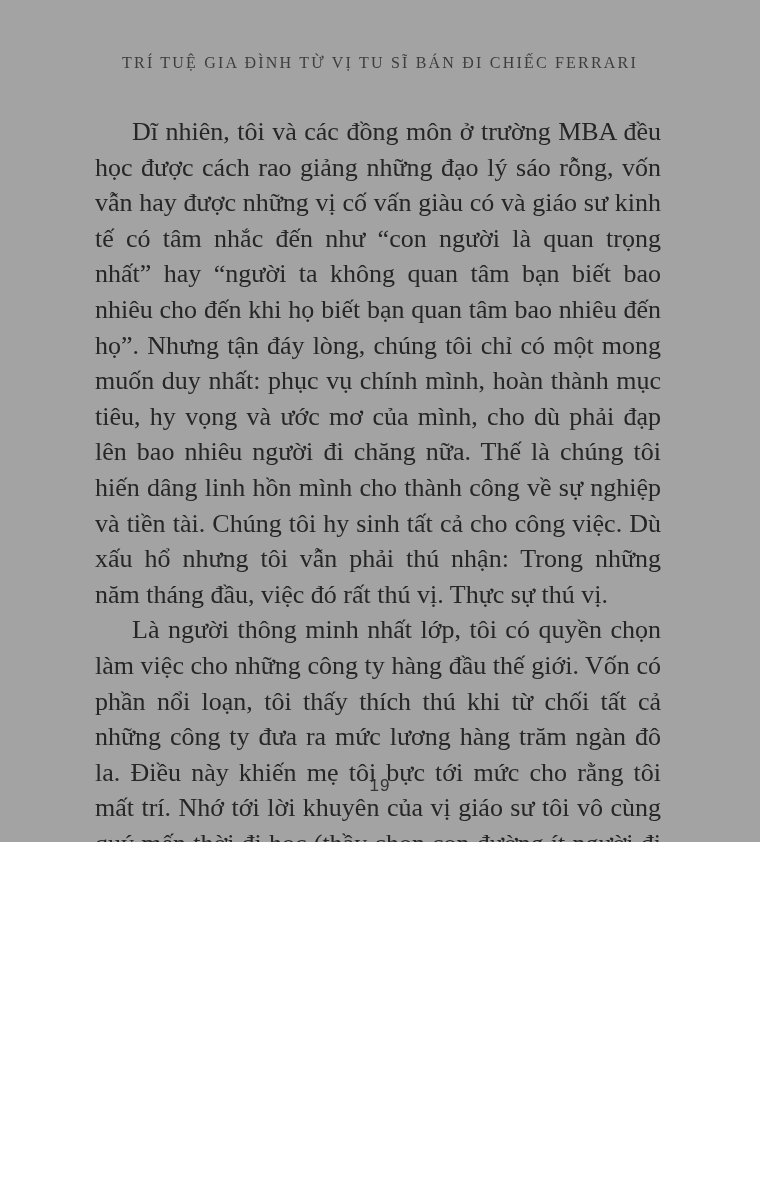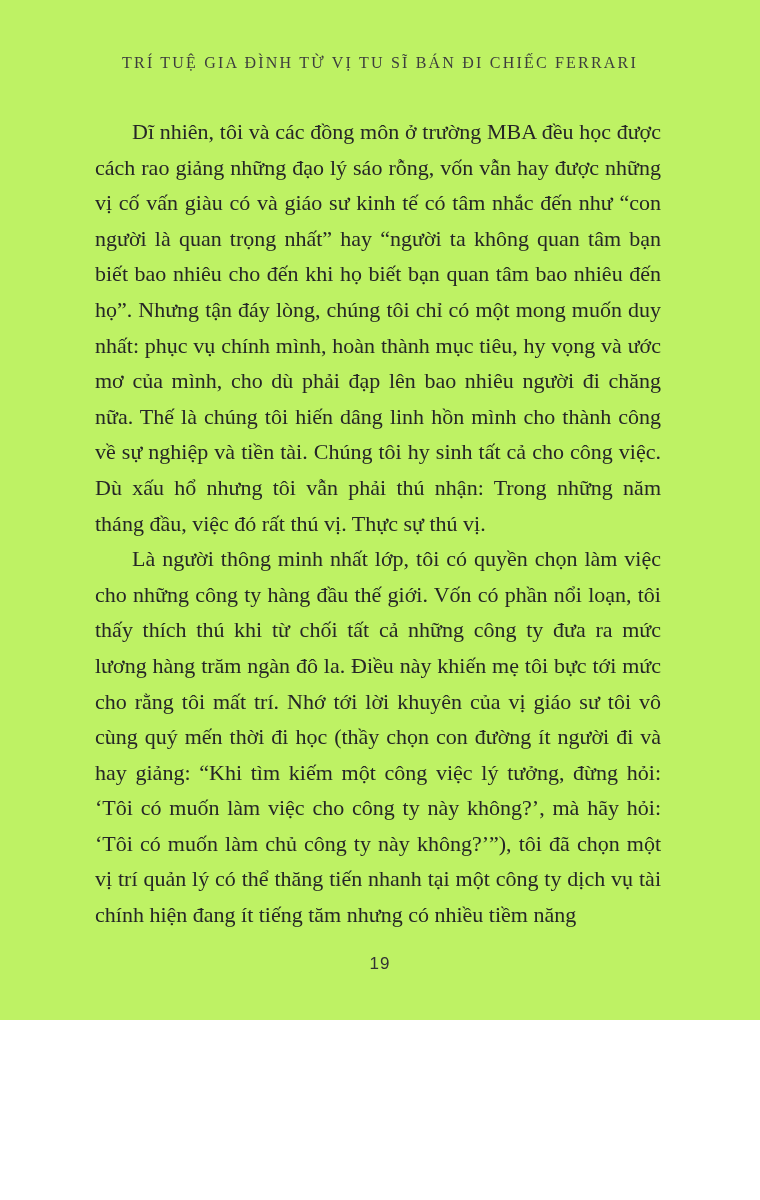"TRÍ TUỆ GIA ĐÌNH TỪ" .page { background: #bef264 -> #a3a3a3; height: 1020px -> 842px }
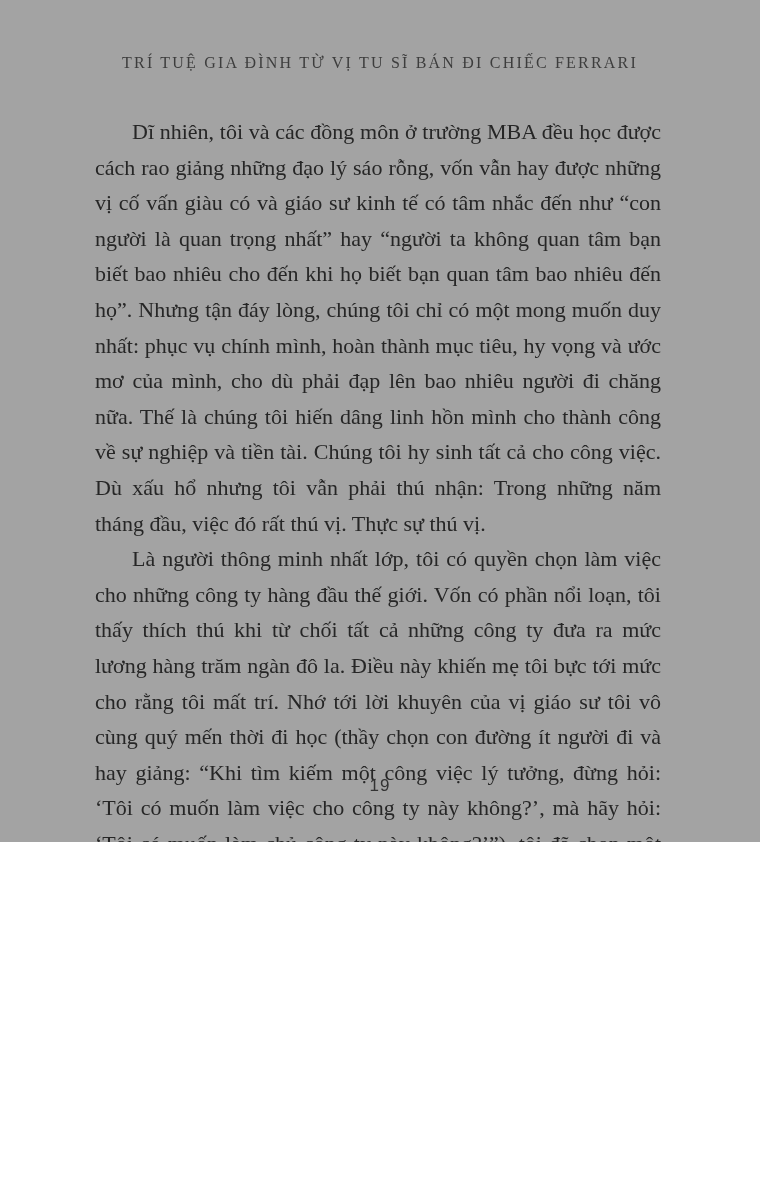"Dĩ nhiên, tôi và các" .body-text { font-size: 22px -> 26px }
